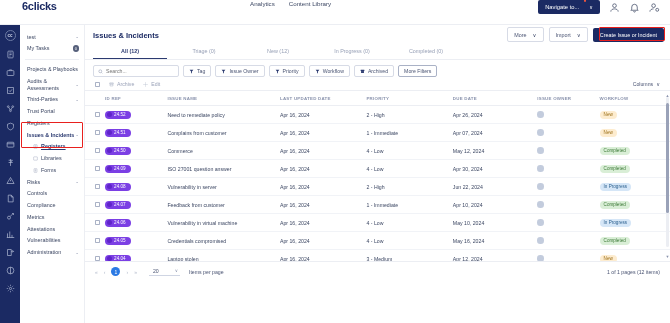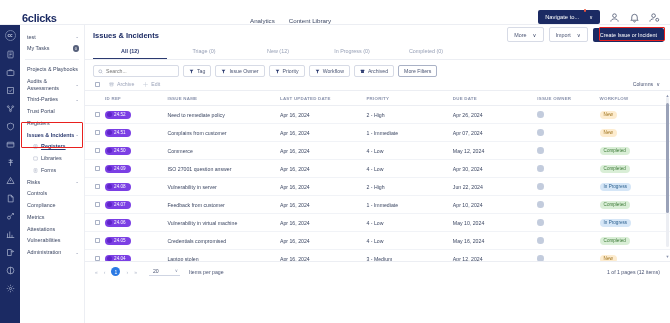"6clicks" .topbar { align-items: flex-end -> flex-start }
